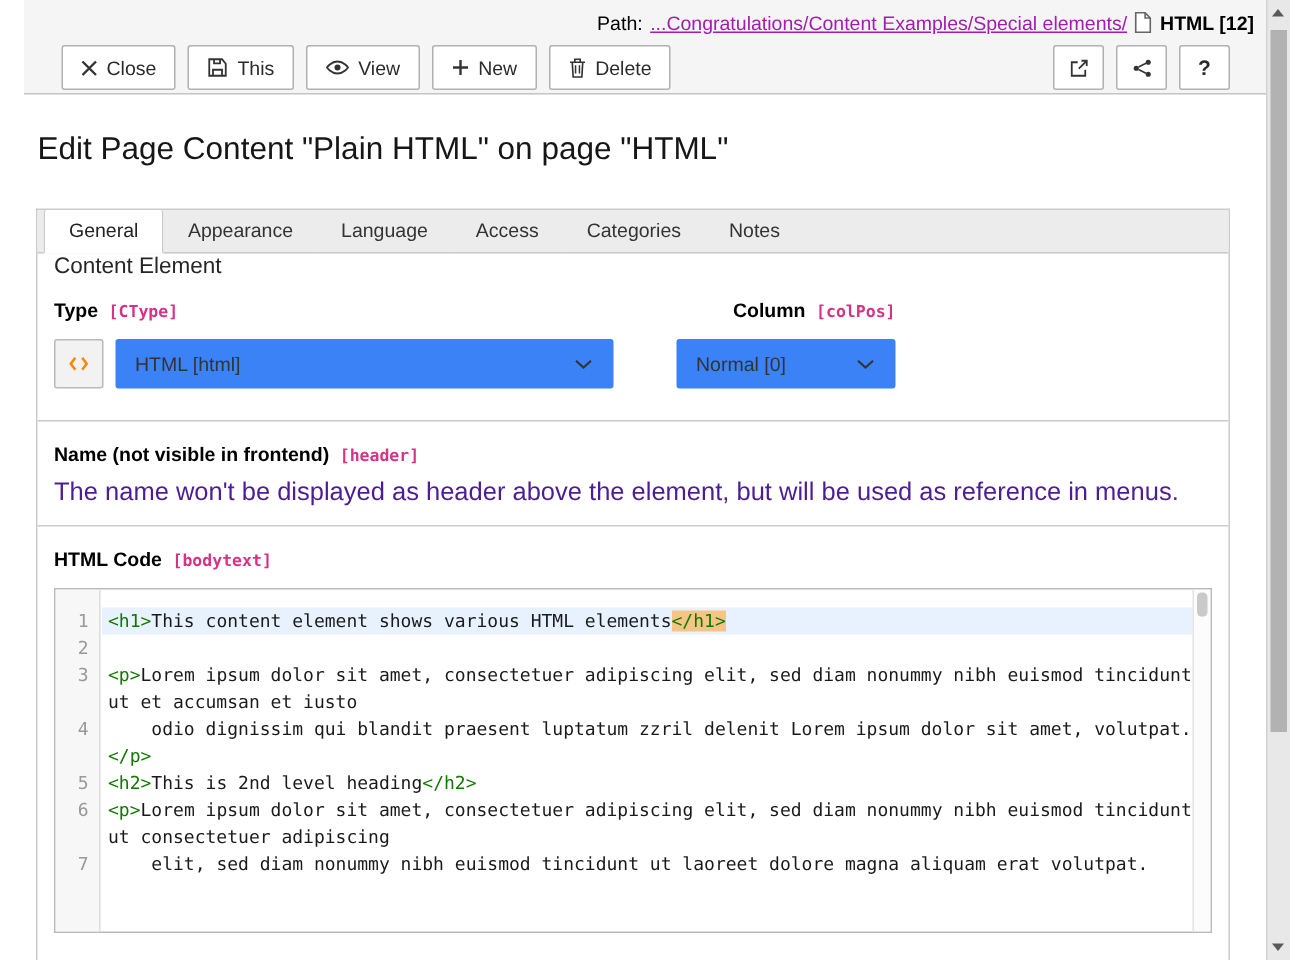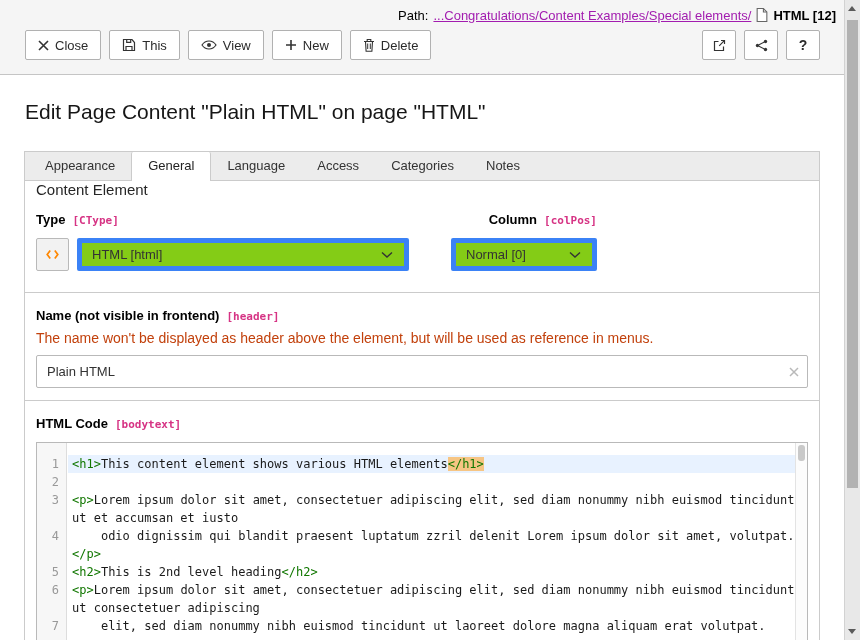"Path:" .docheader { height: 75px -> 63px; margin-left: none -> 16px }
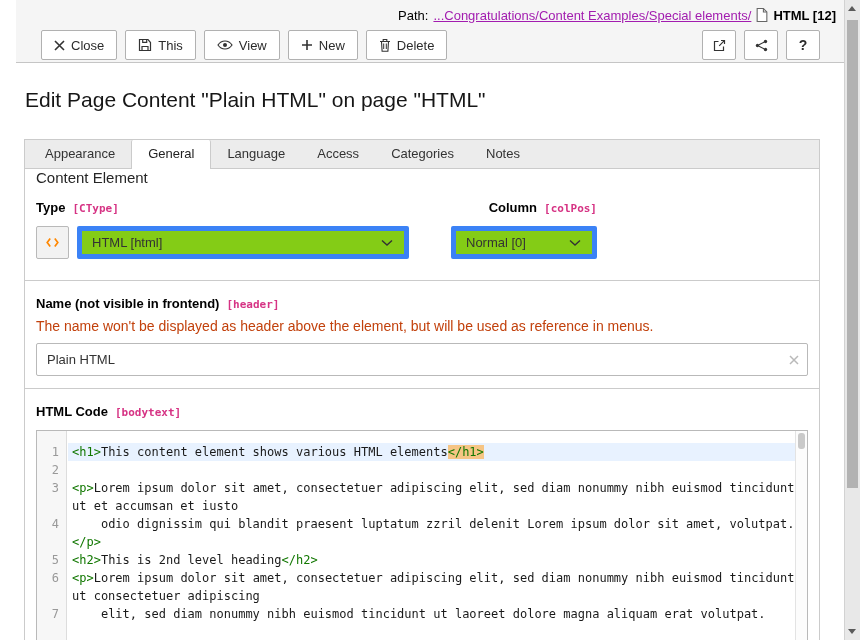"Appearance" div.tab { order: before "General" -> after "General" }
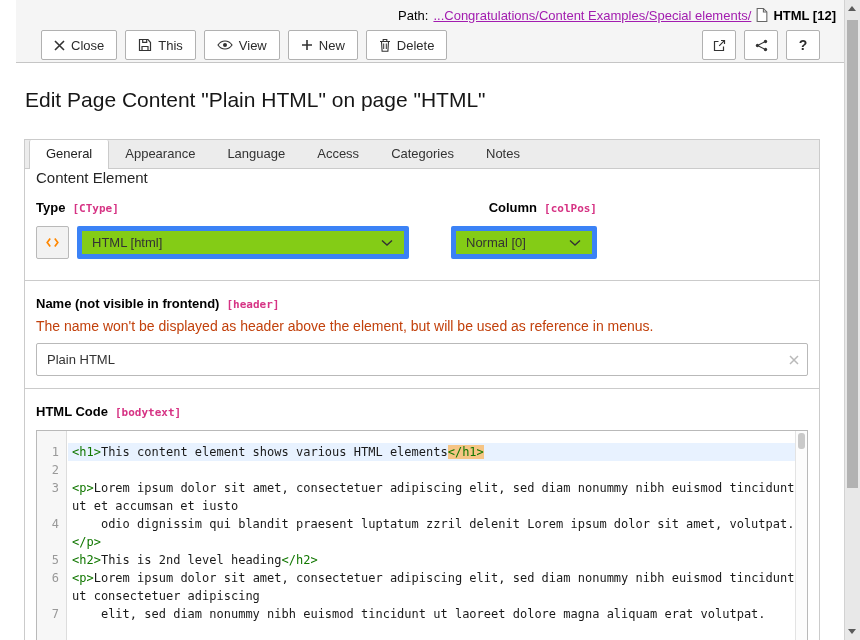"HTML [html]" .select { background: #84cc16 -> #3b82f6; border: 5px solid #3b82f6 -> 3px solid #3b82f6 }
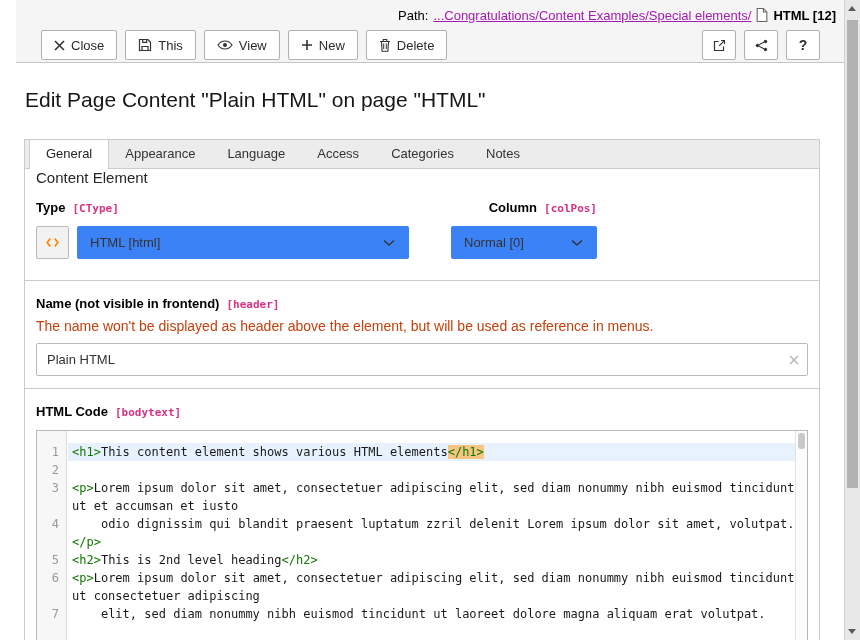"The name won't be displayed" .help-text { color: #c2410c -> #4c1d95; font-size: 14px -> 17px }
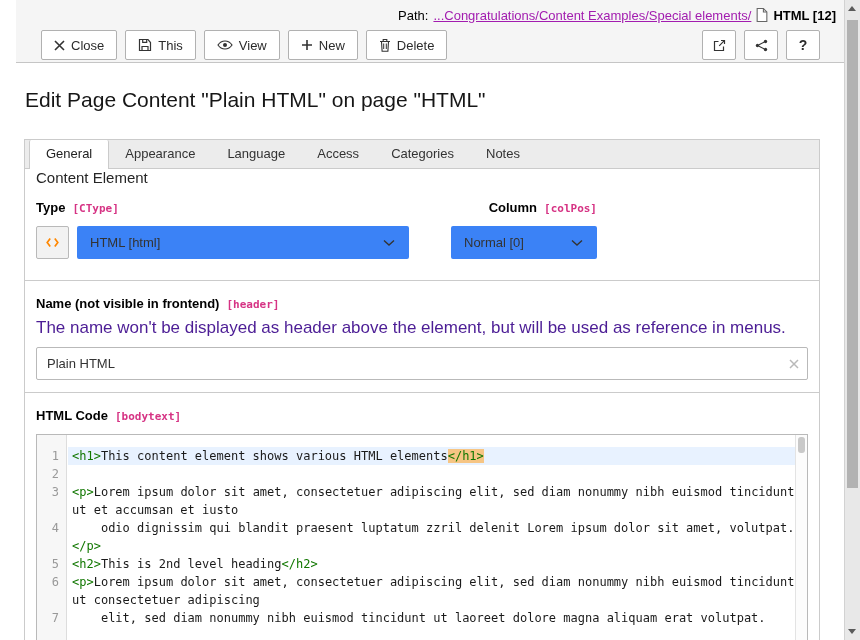"Plain HTML" div.text-input-wrap { html: <div> <input> <span> <svg> <path></path> </svg> </span> </div> -> none }
